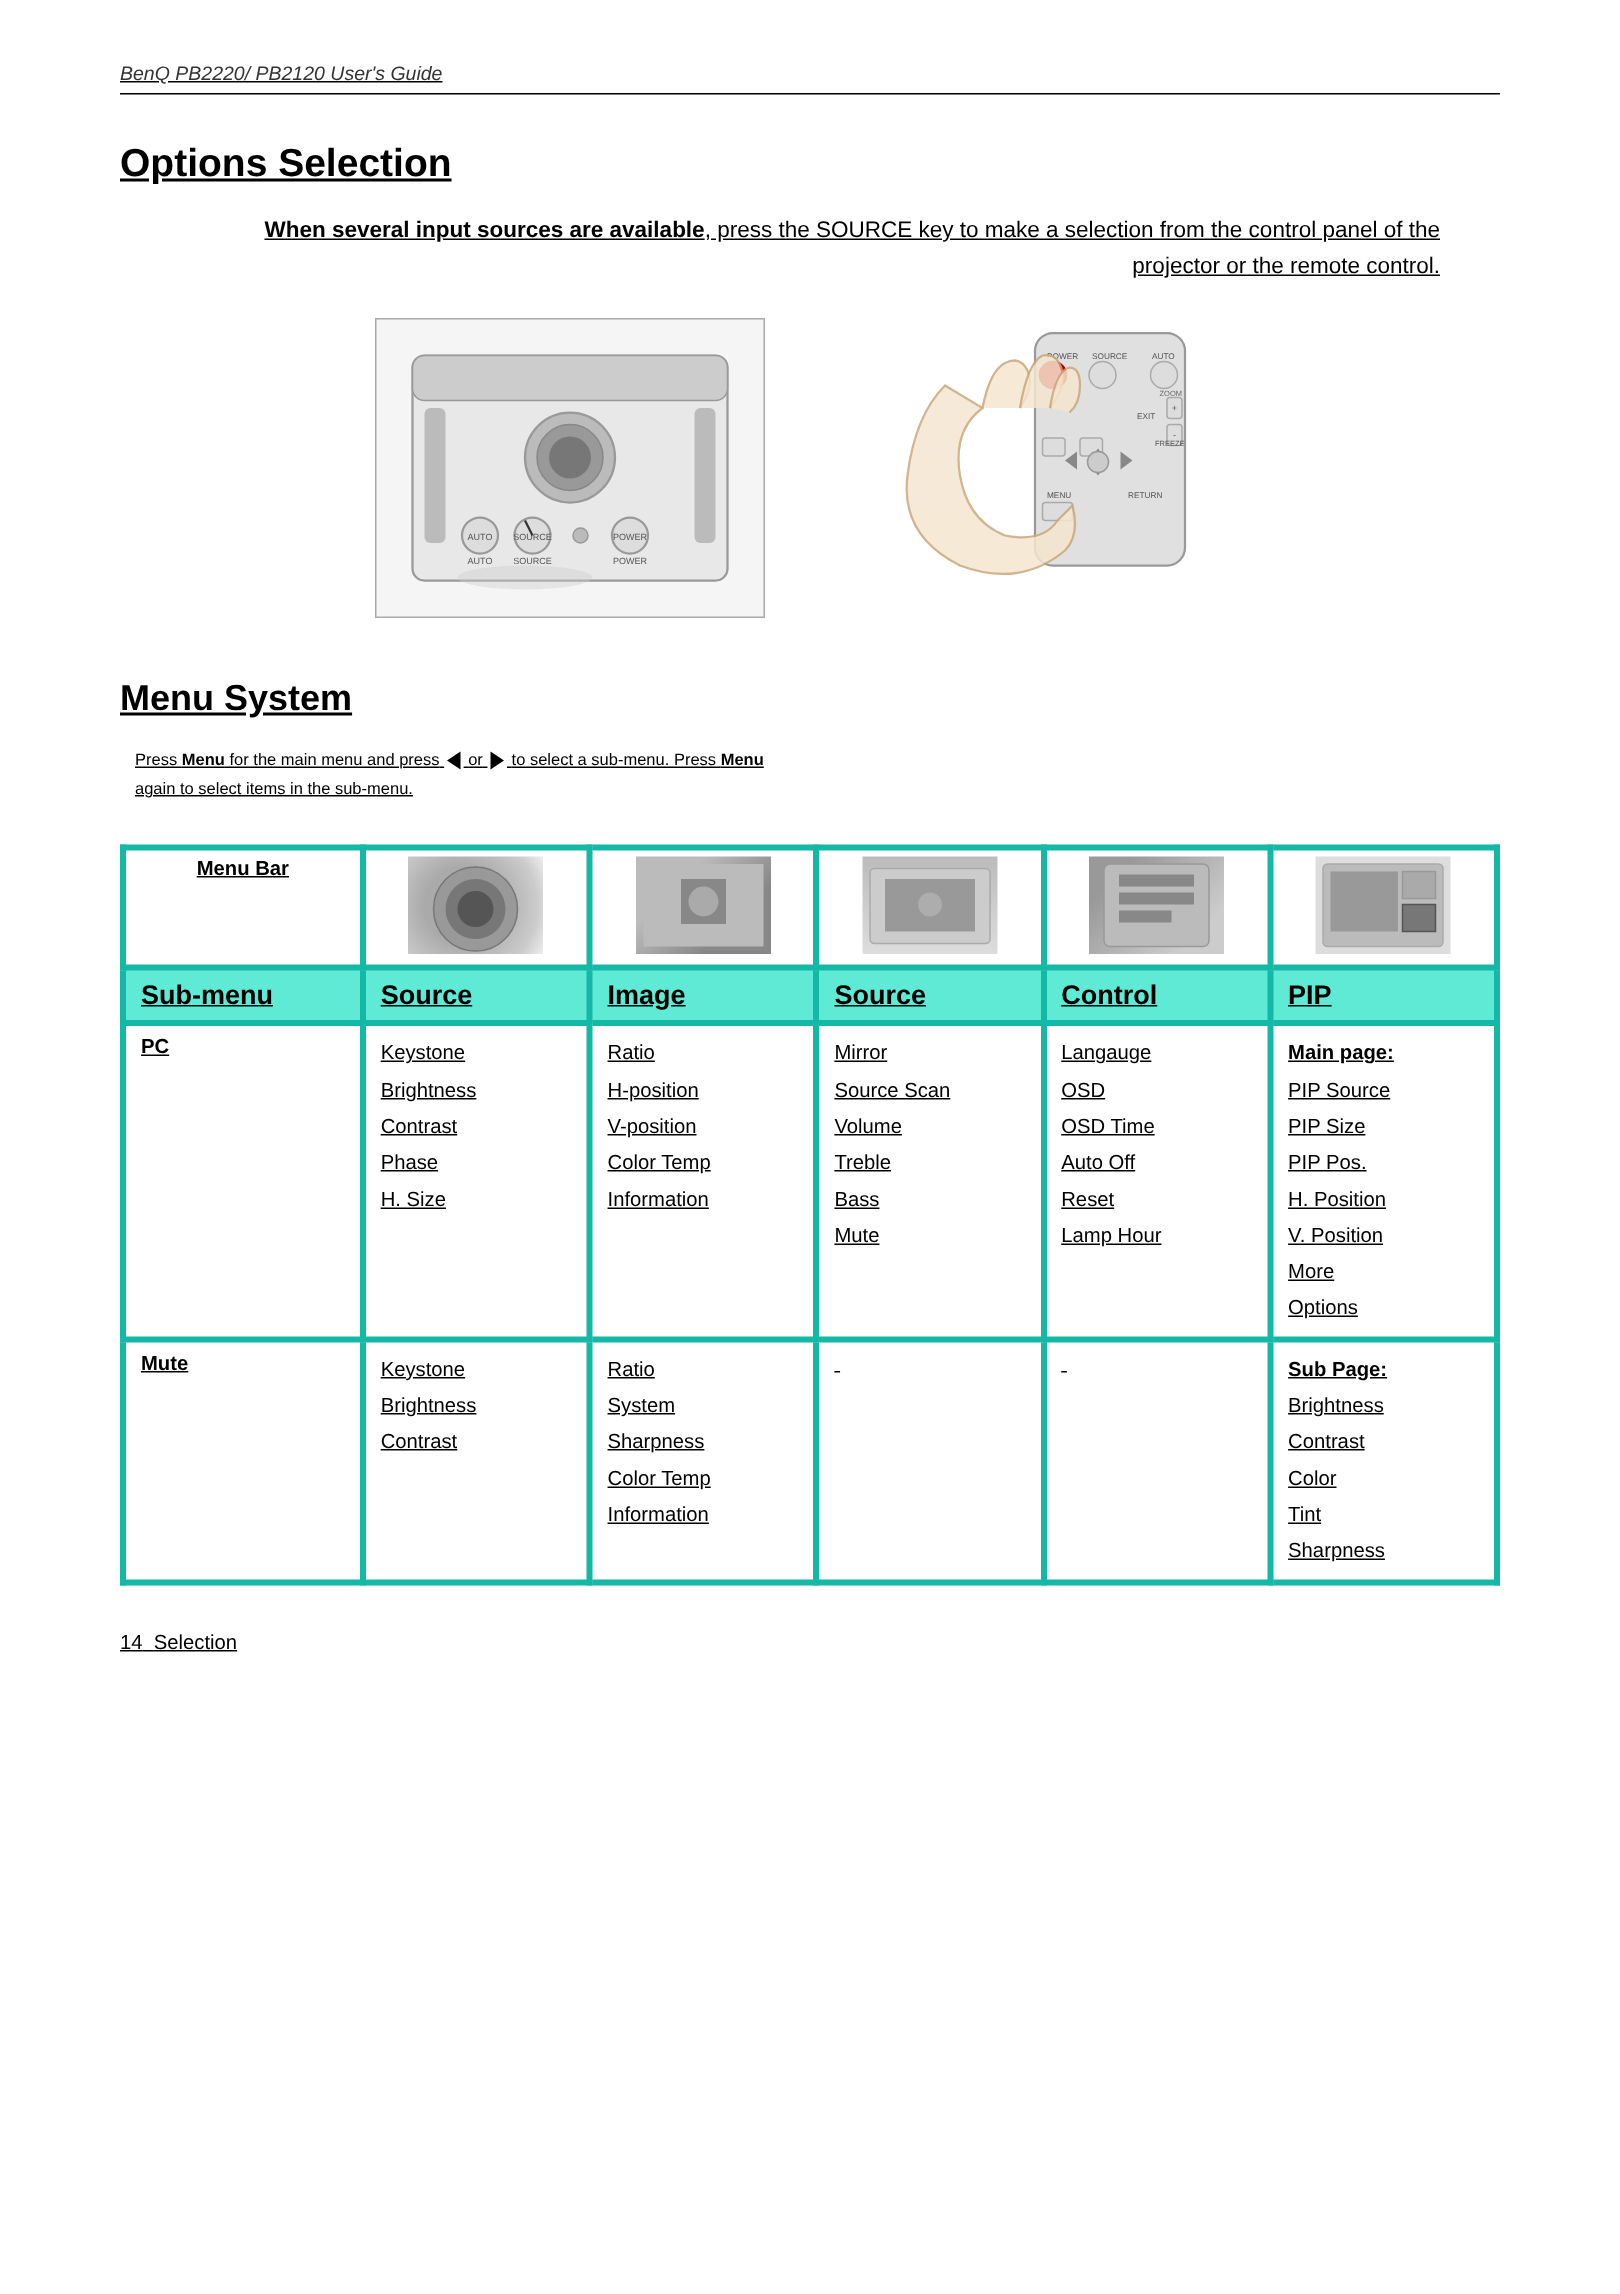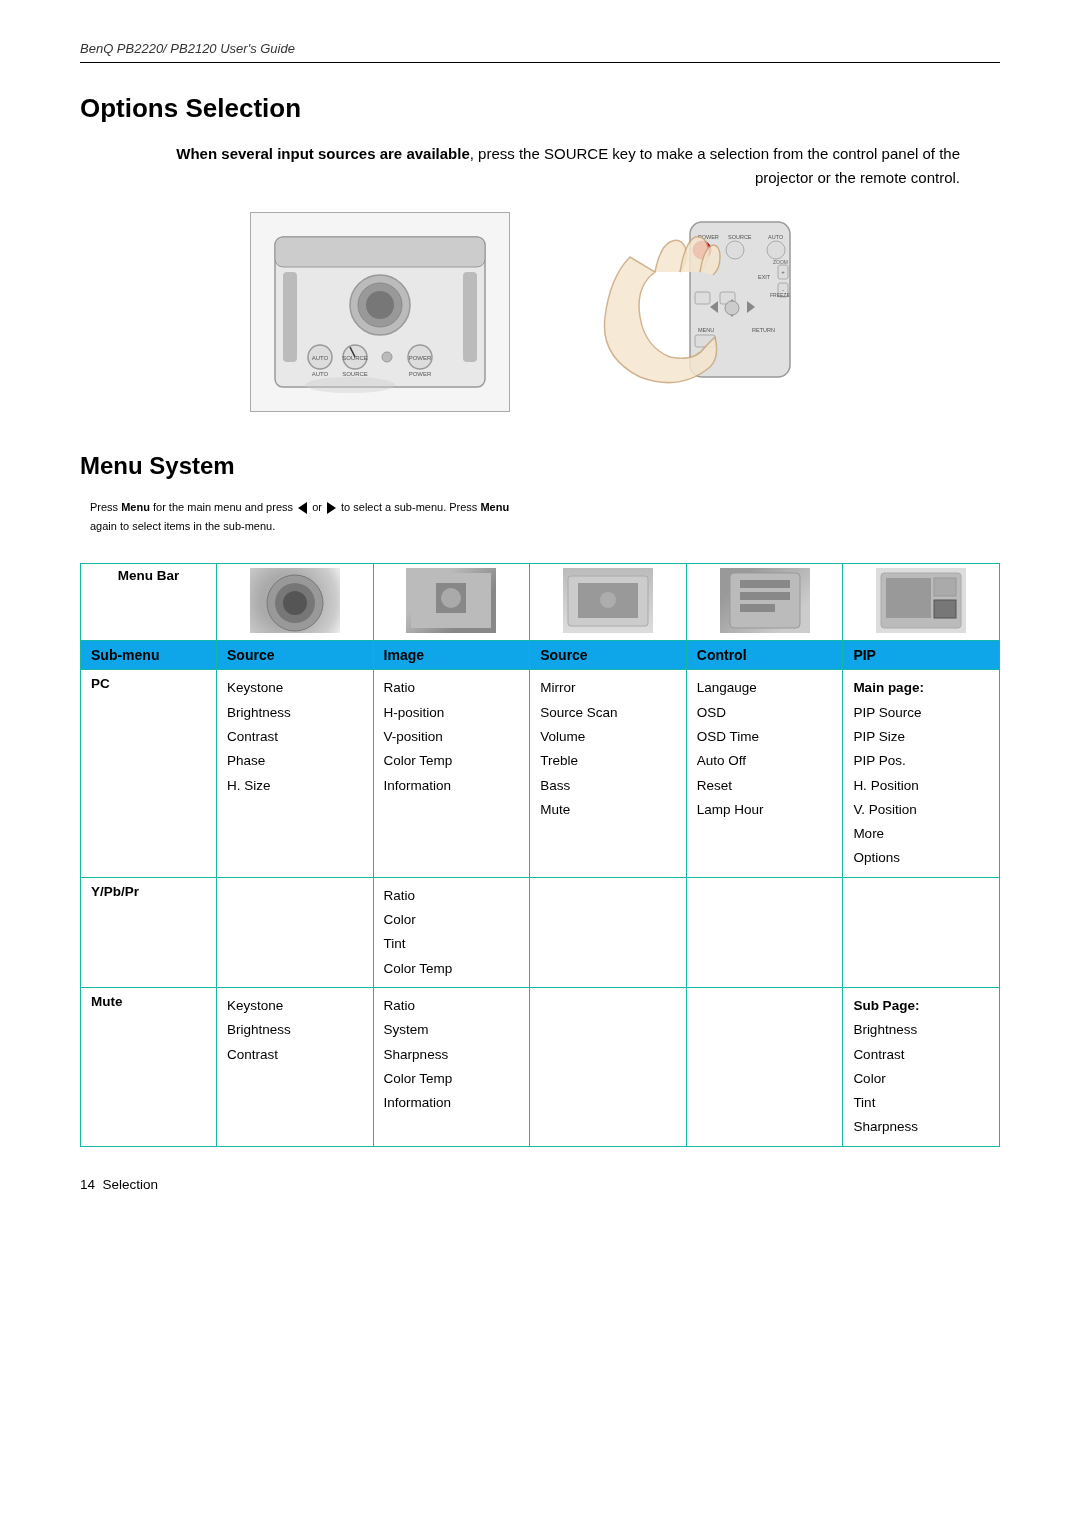"BenQ PB2220/ PB2120 User's Guide" .page { text-decoration: none -> underline }
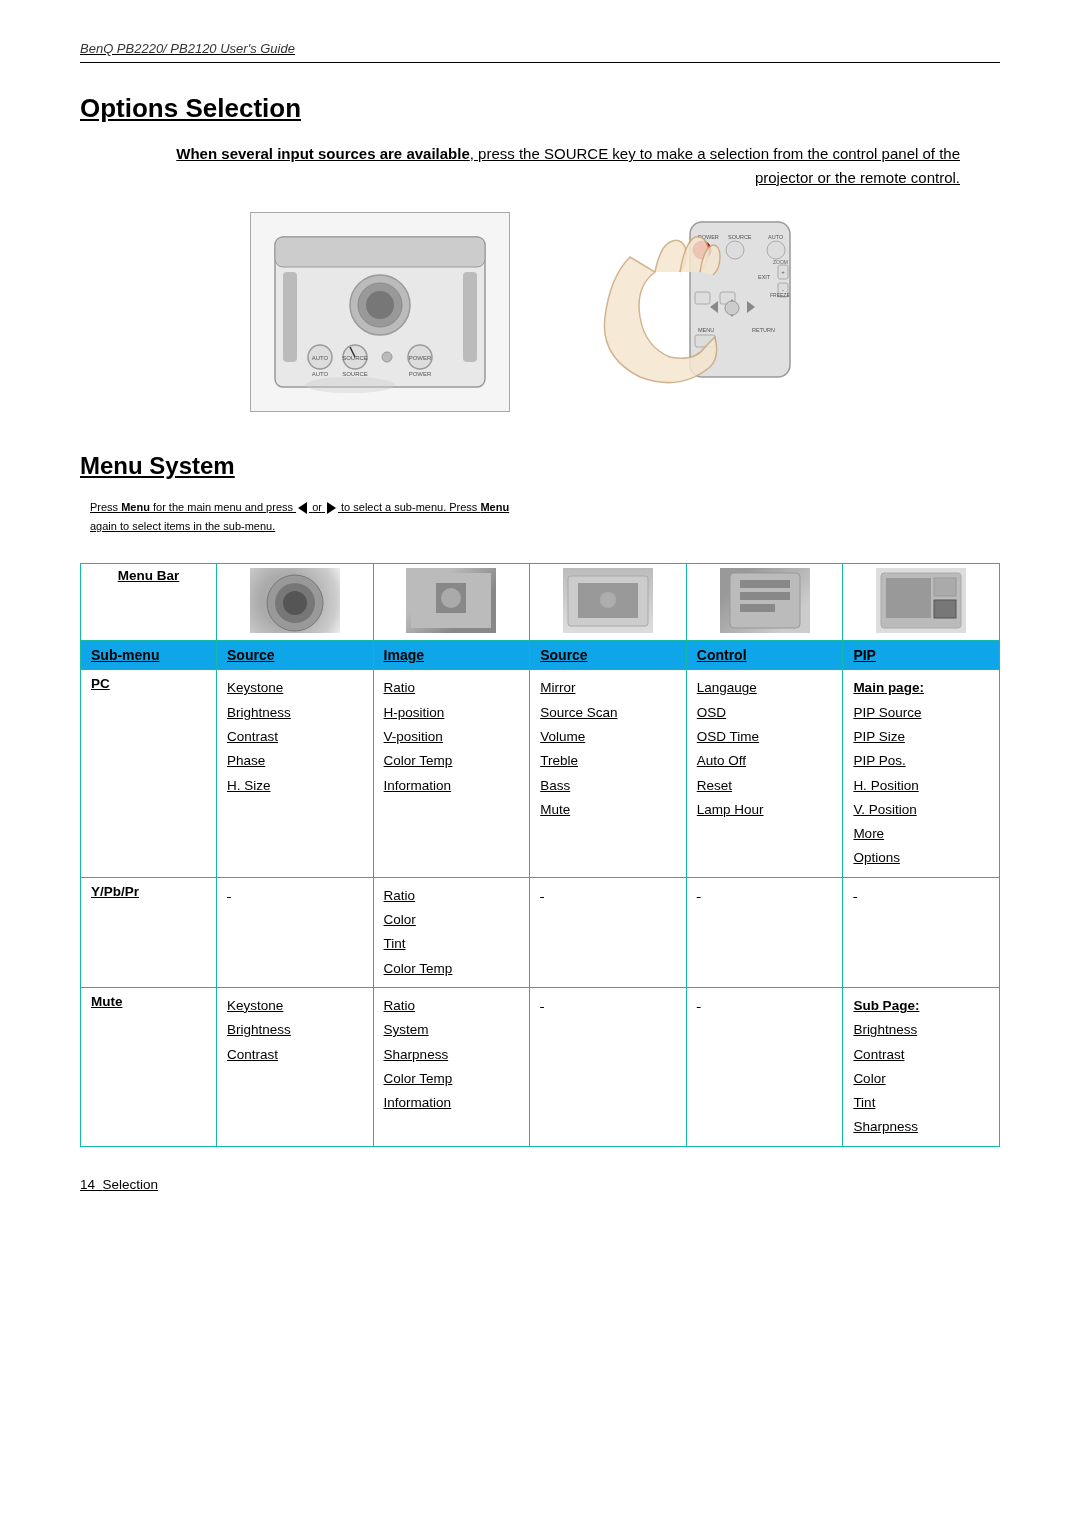"Menu Bar" .menu-table td, .menu-table th { border: 1px solid #14b8a6 -> 4px solid #14b8a6 }
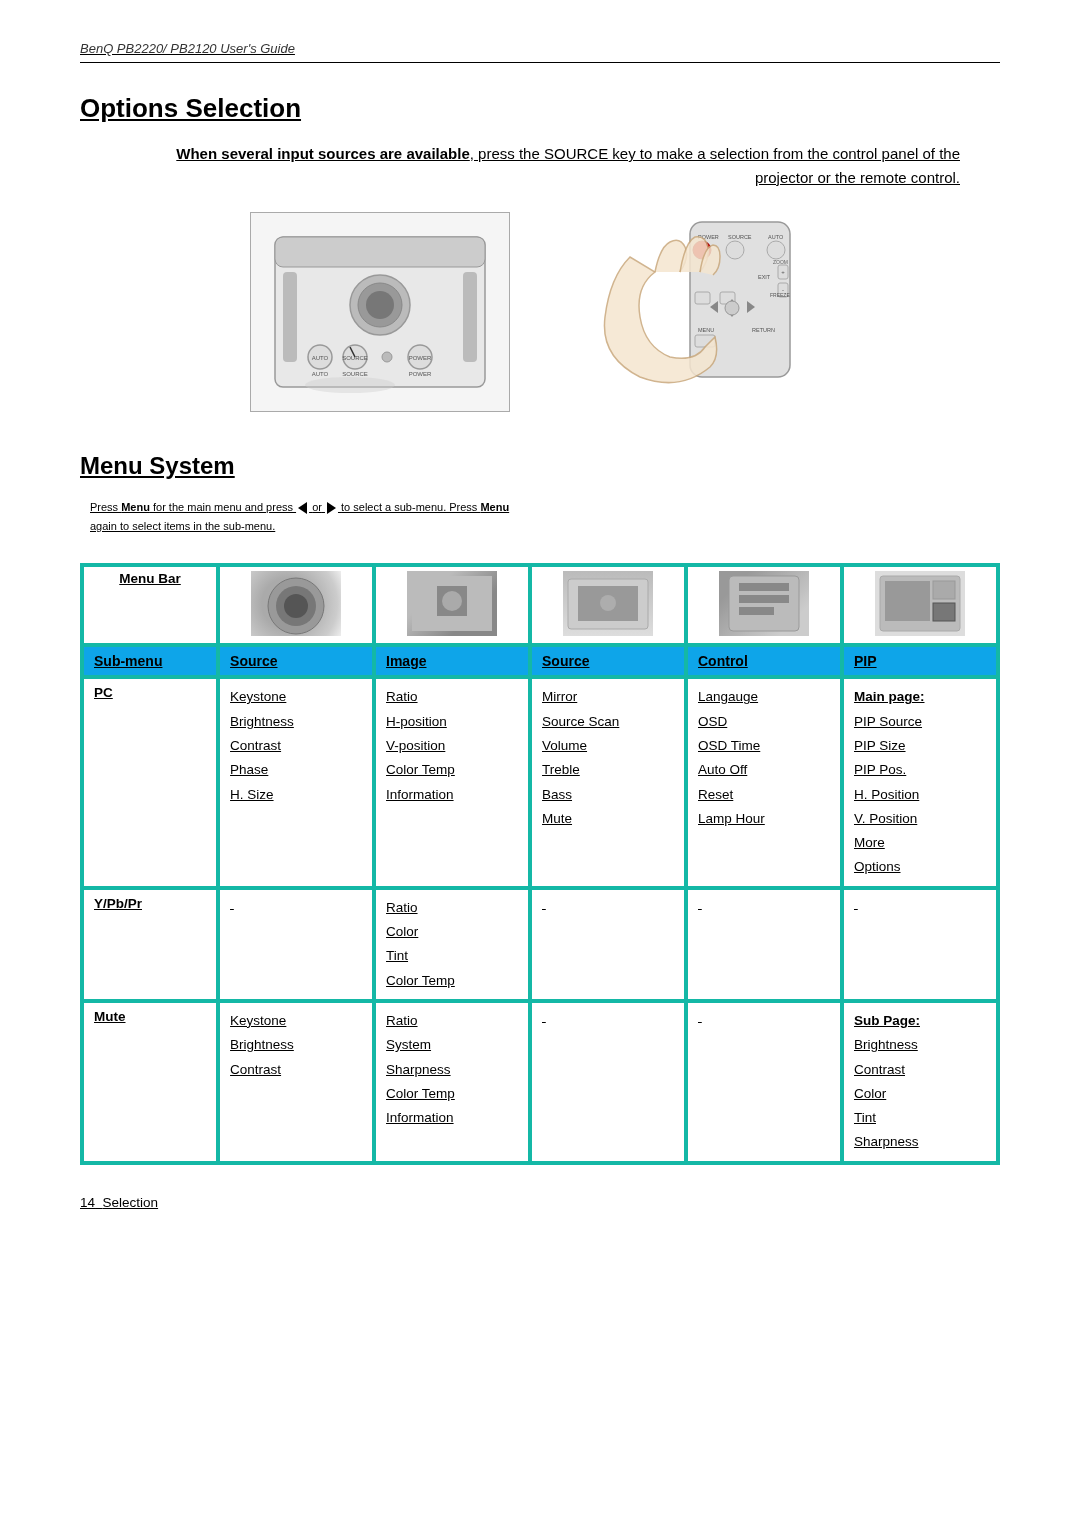"Sub-menu" .header-row td { background: #0ea5e9 -> #5eead4; font-size: 14px -> 18px }
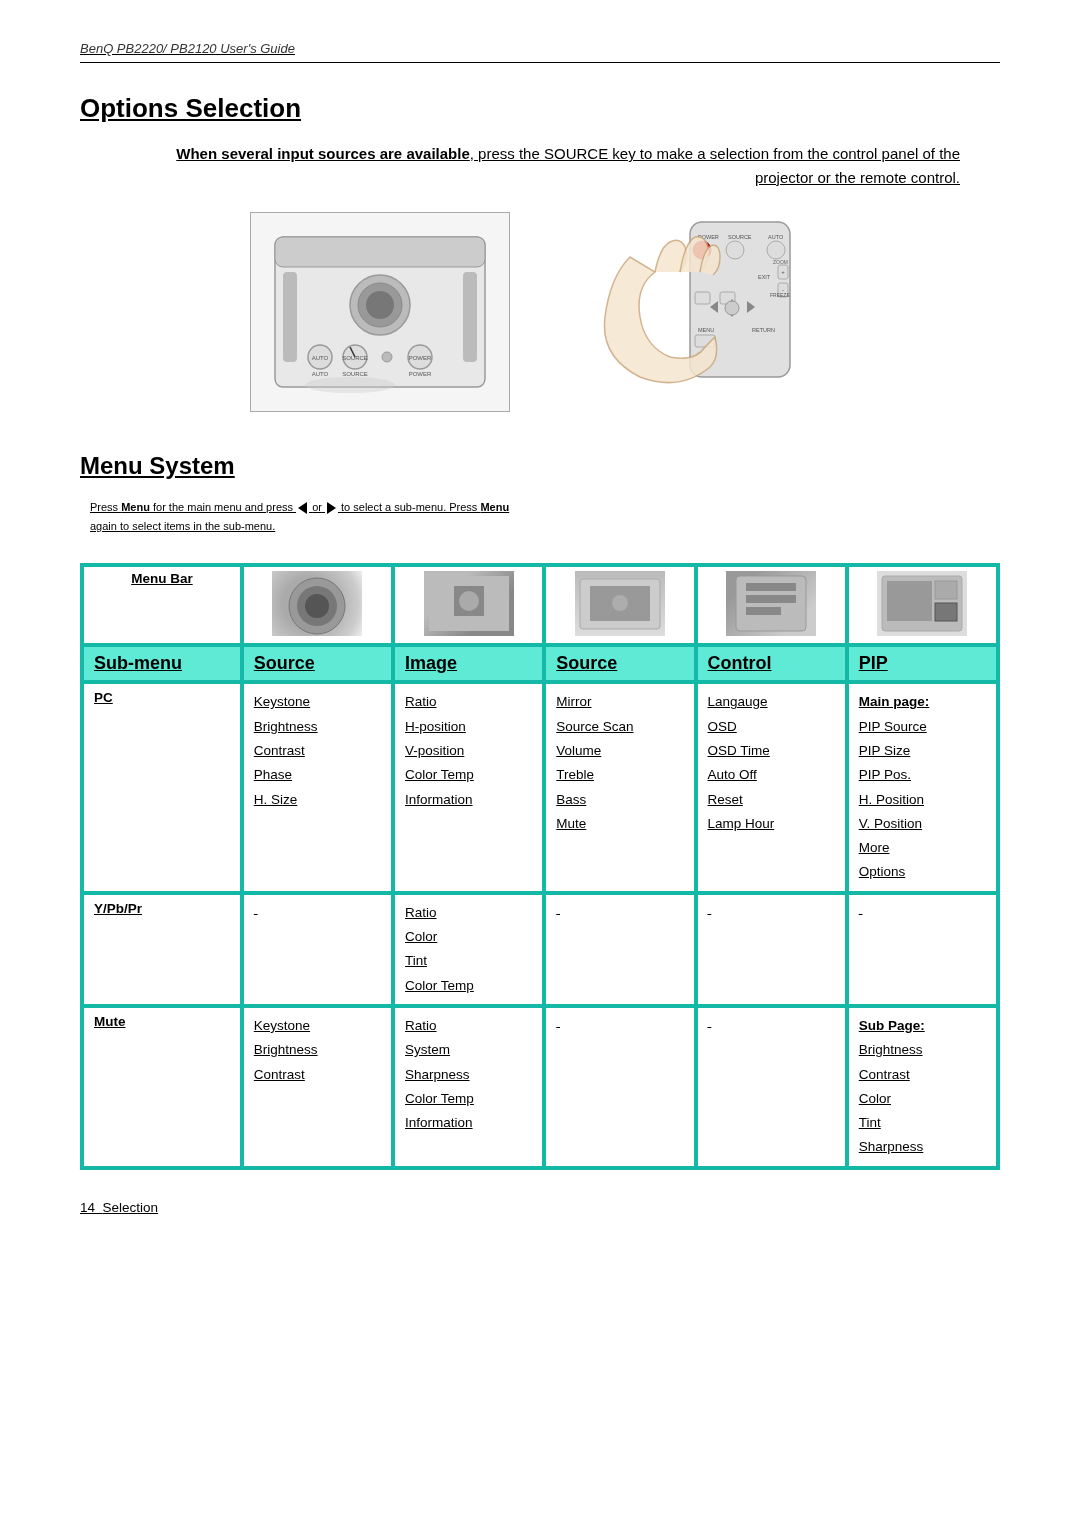"Y/Pb/Pr" tr { html: <tr> <td><strong>Y/Pb/Pr</strong></td> <td>&nbsp;</td> <td> <div> Ratio<br>Color<br>Tint<br>Color Temp </div> </td> <td>&nbsp;</td> <td>&nbsp;</td> <td>&nbsp;</td> </tr> -> none }
